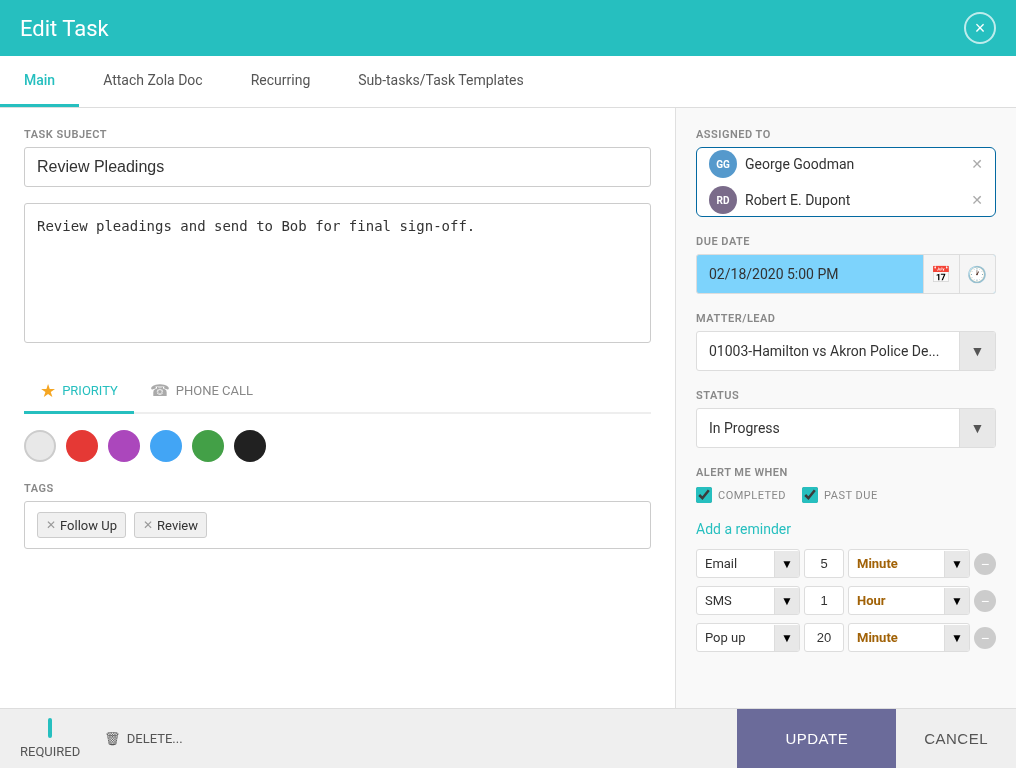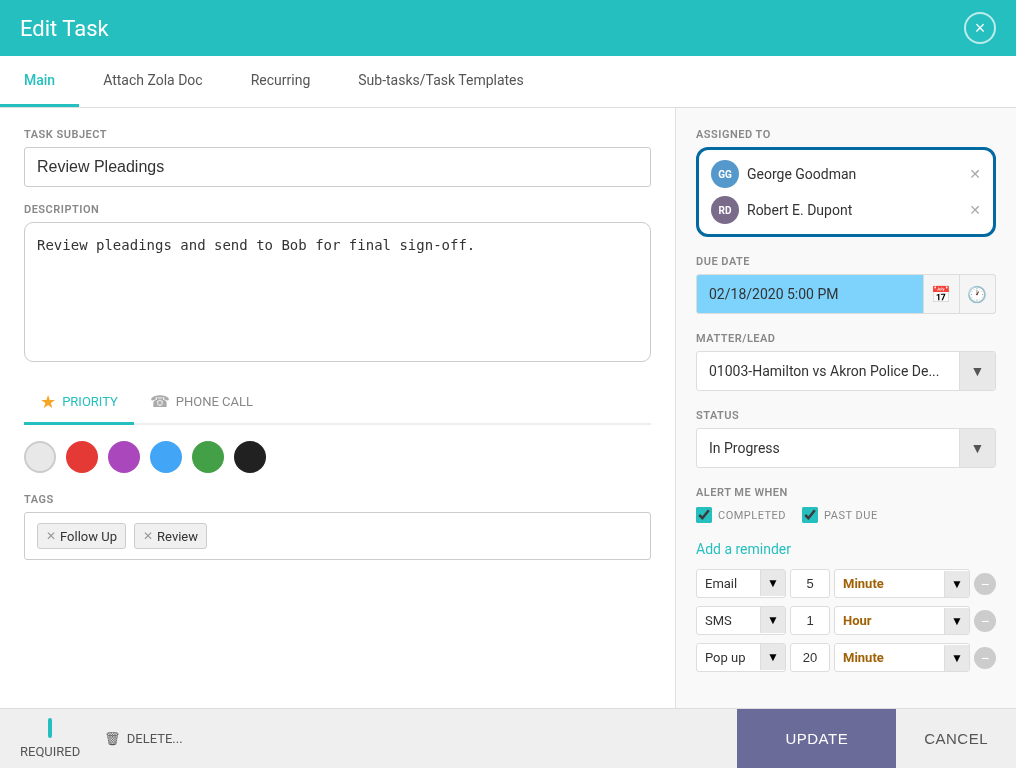"GG" .assigned-box { border: 3px solid #0369a1 -> 1px solid #0369a1; border-radius: 12px -> 6px; padding: 10px 12px -> 2px 12px }
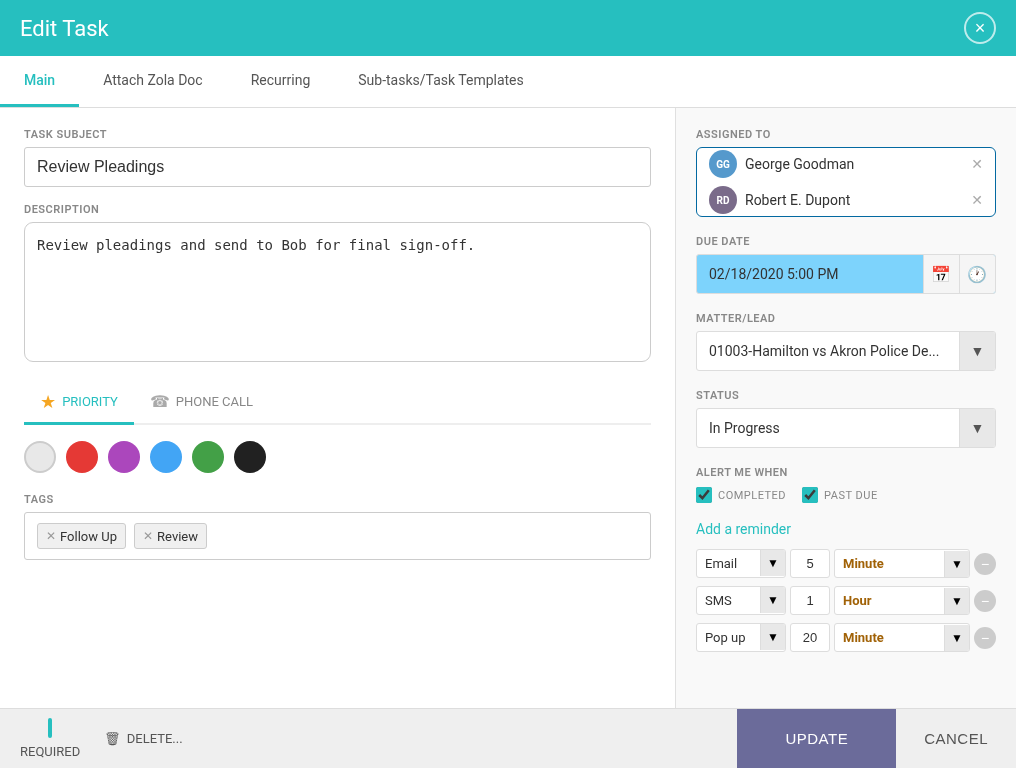"DESCRIPTION" div.field-label { html: <div>DESCRIPTION</div> -> none }
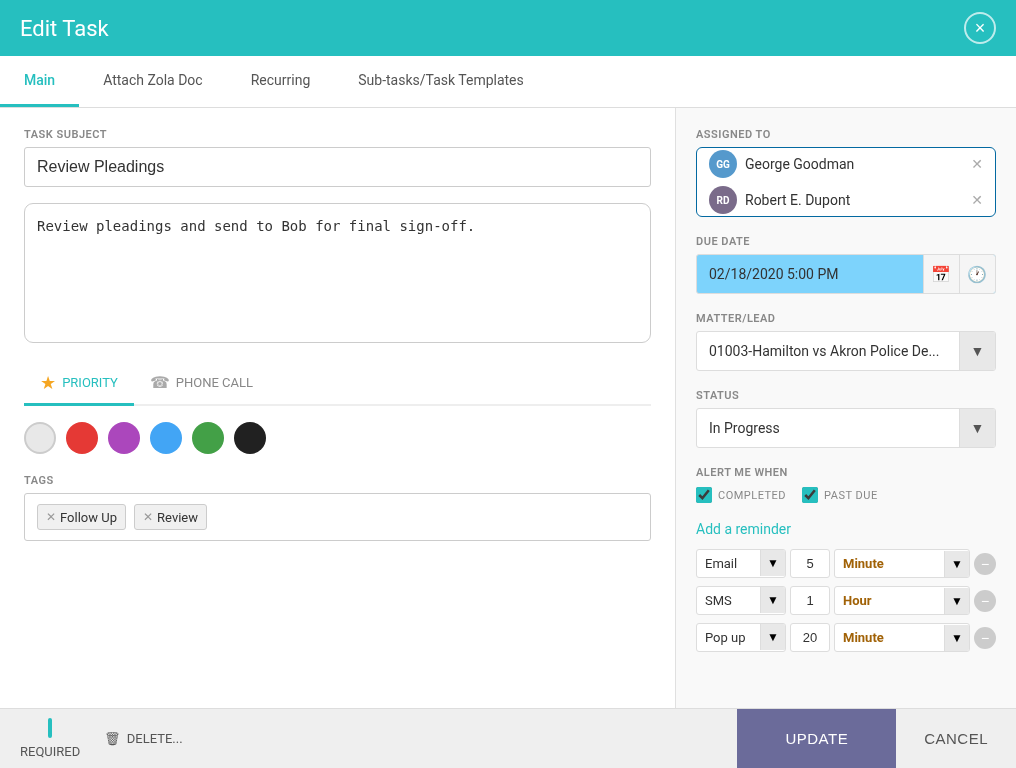"Review pleadings and send to" .description-area { border-radius: 9px -> 3px; margin-bottom: 16px -> 24px }
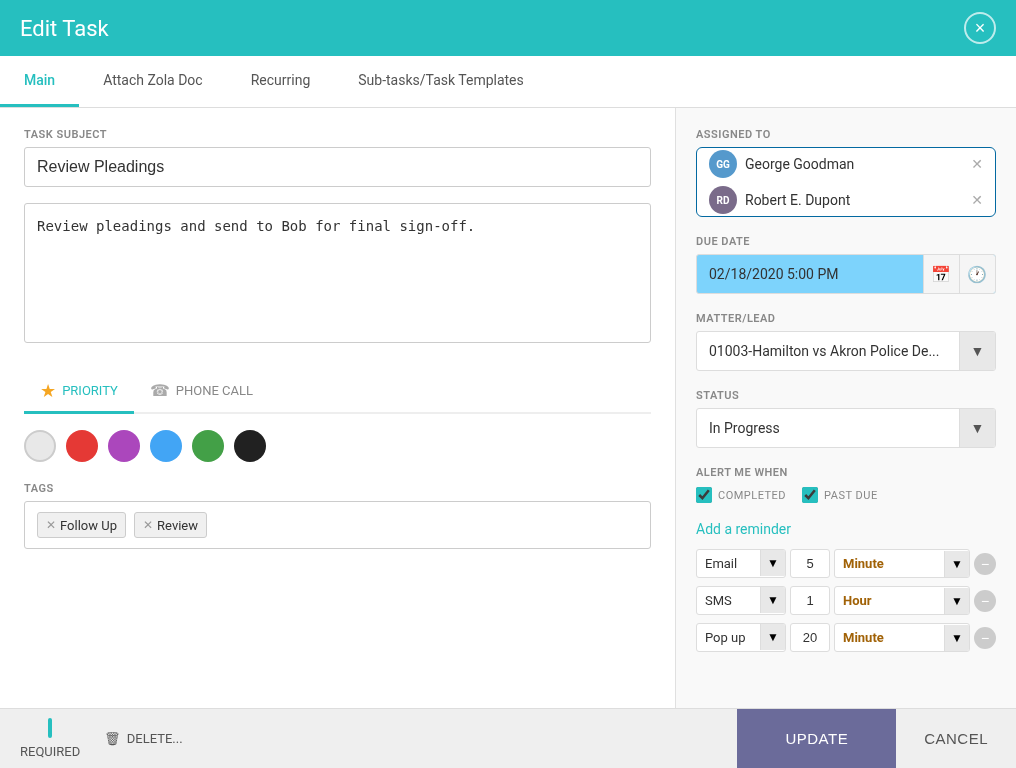"Email" .reminder-type-select { align-items: flex-start -> center; width: 90px -> 104px }
